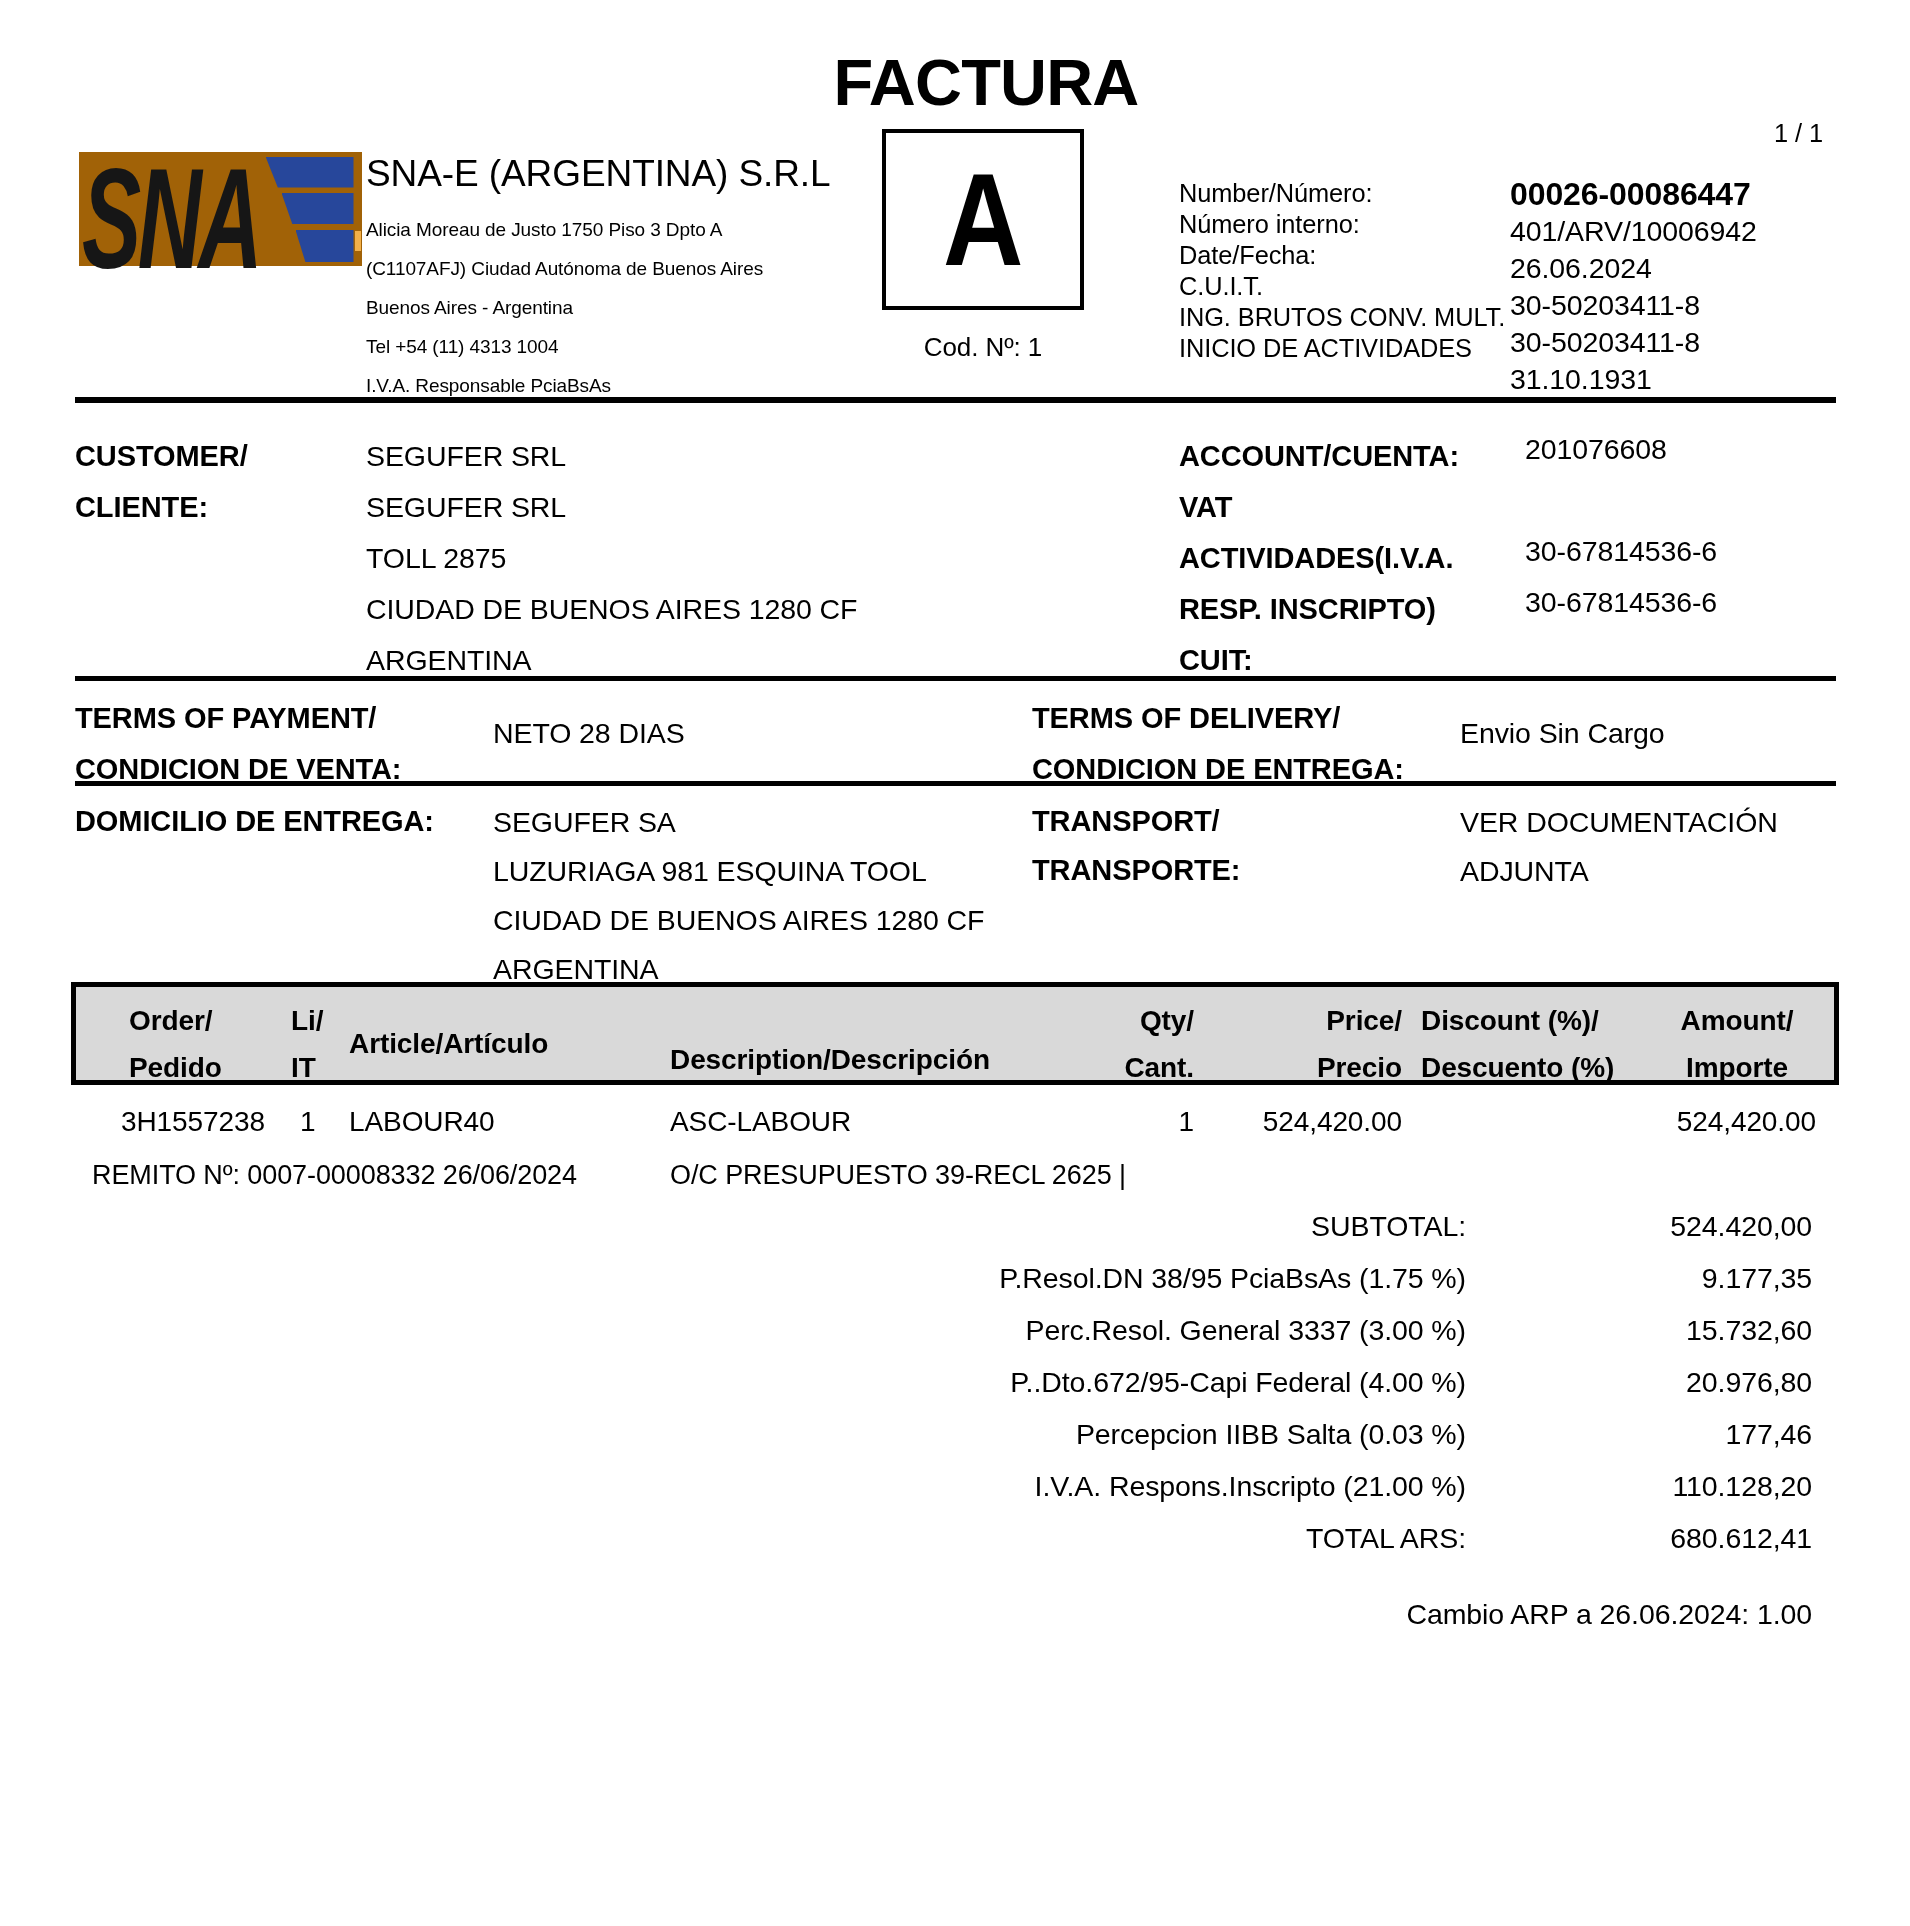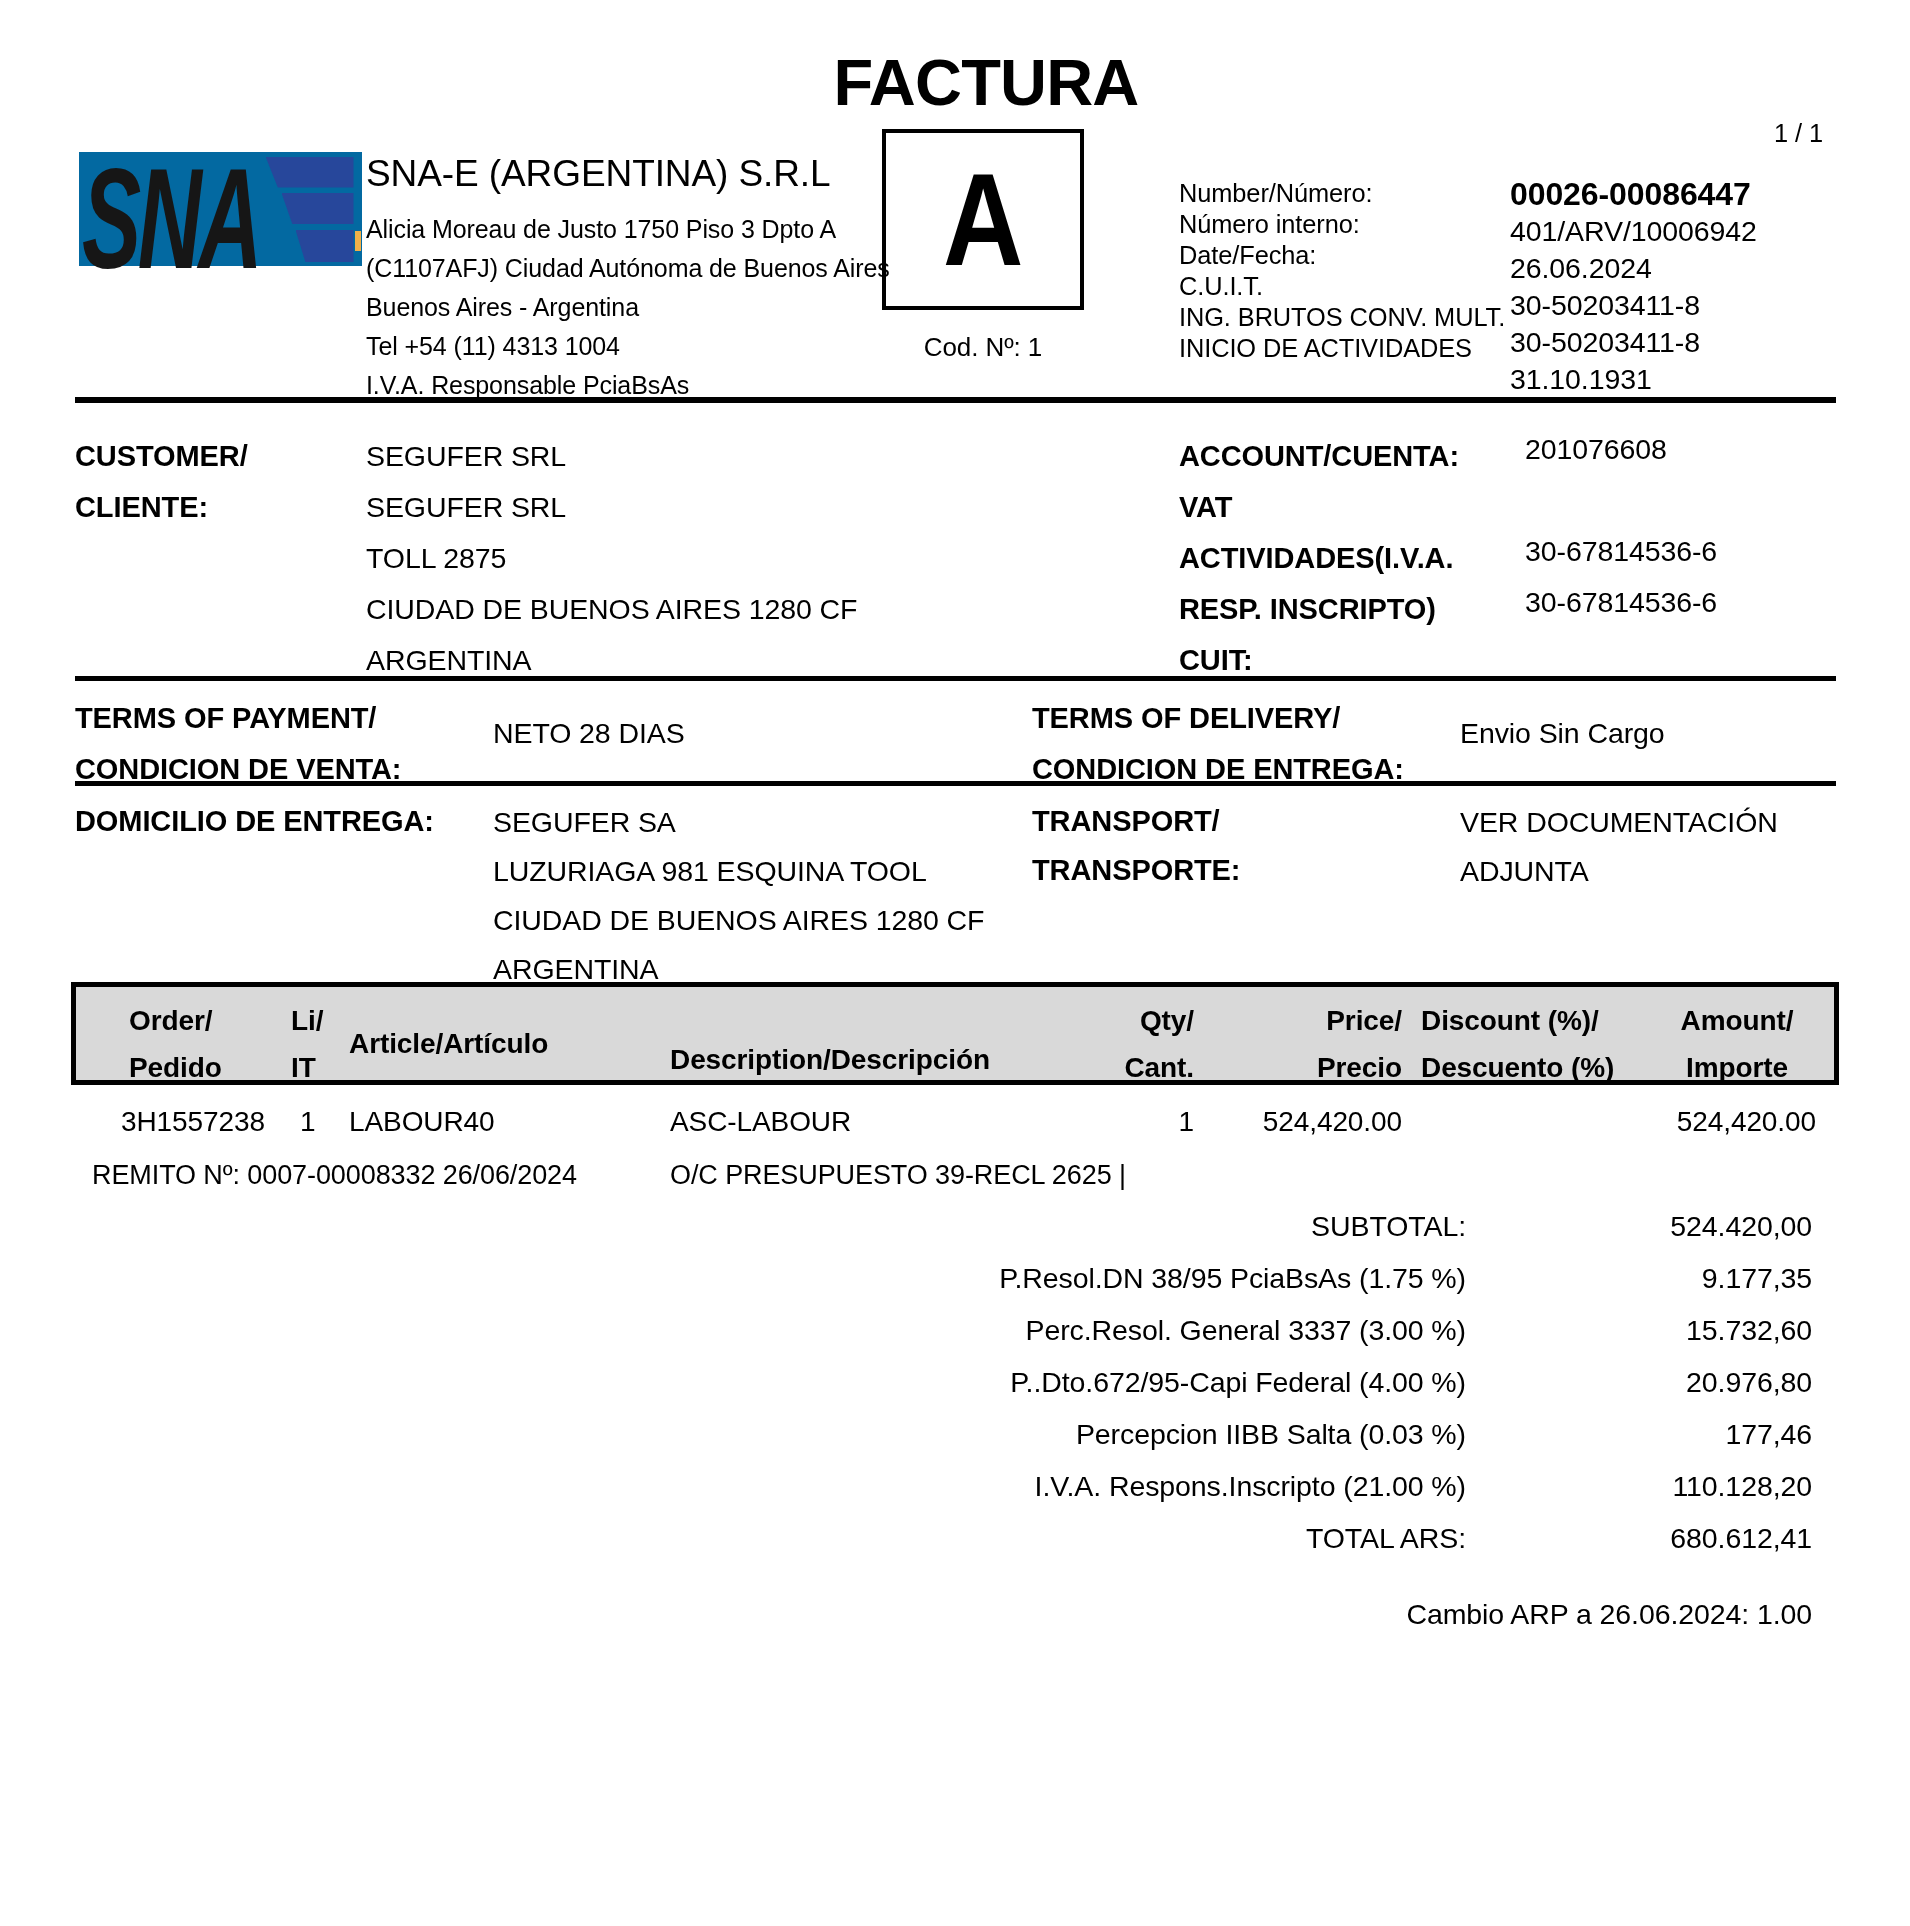"SNA" .logo { background: #0369a1 -> #a16207 }
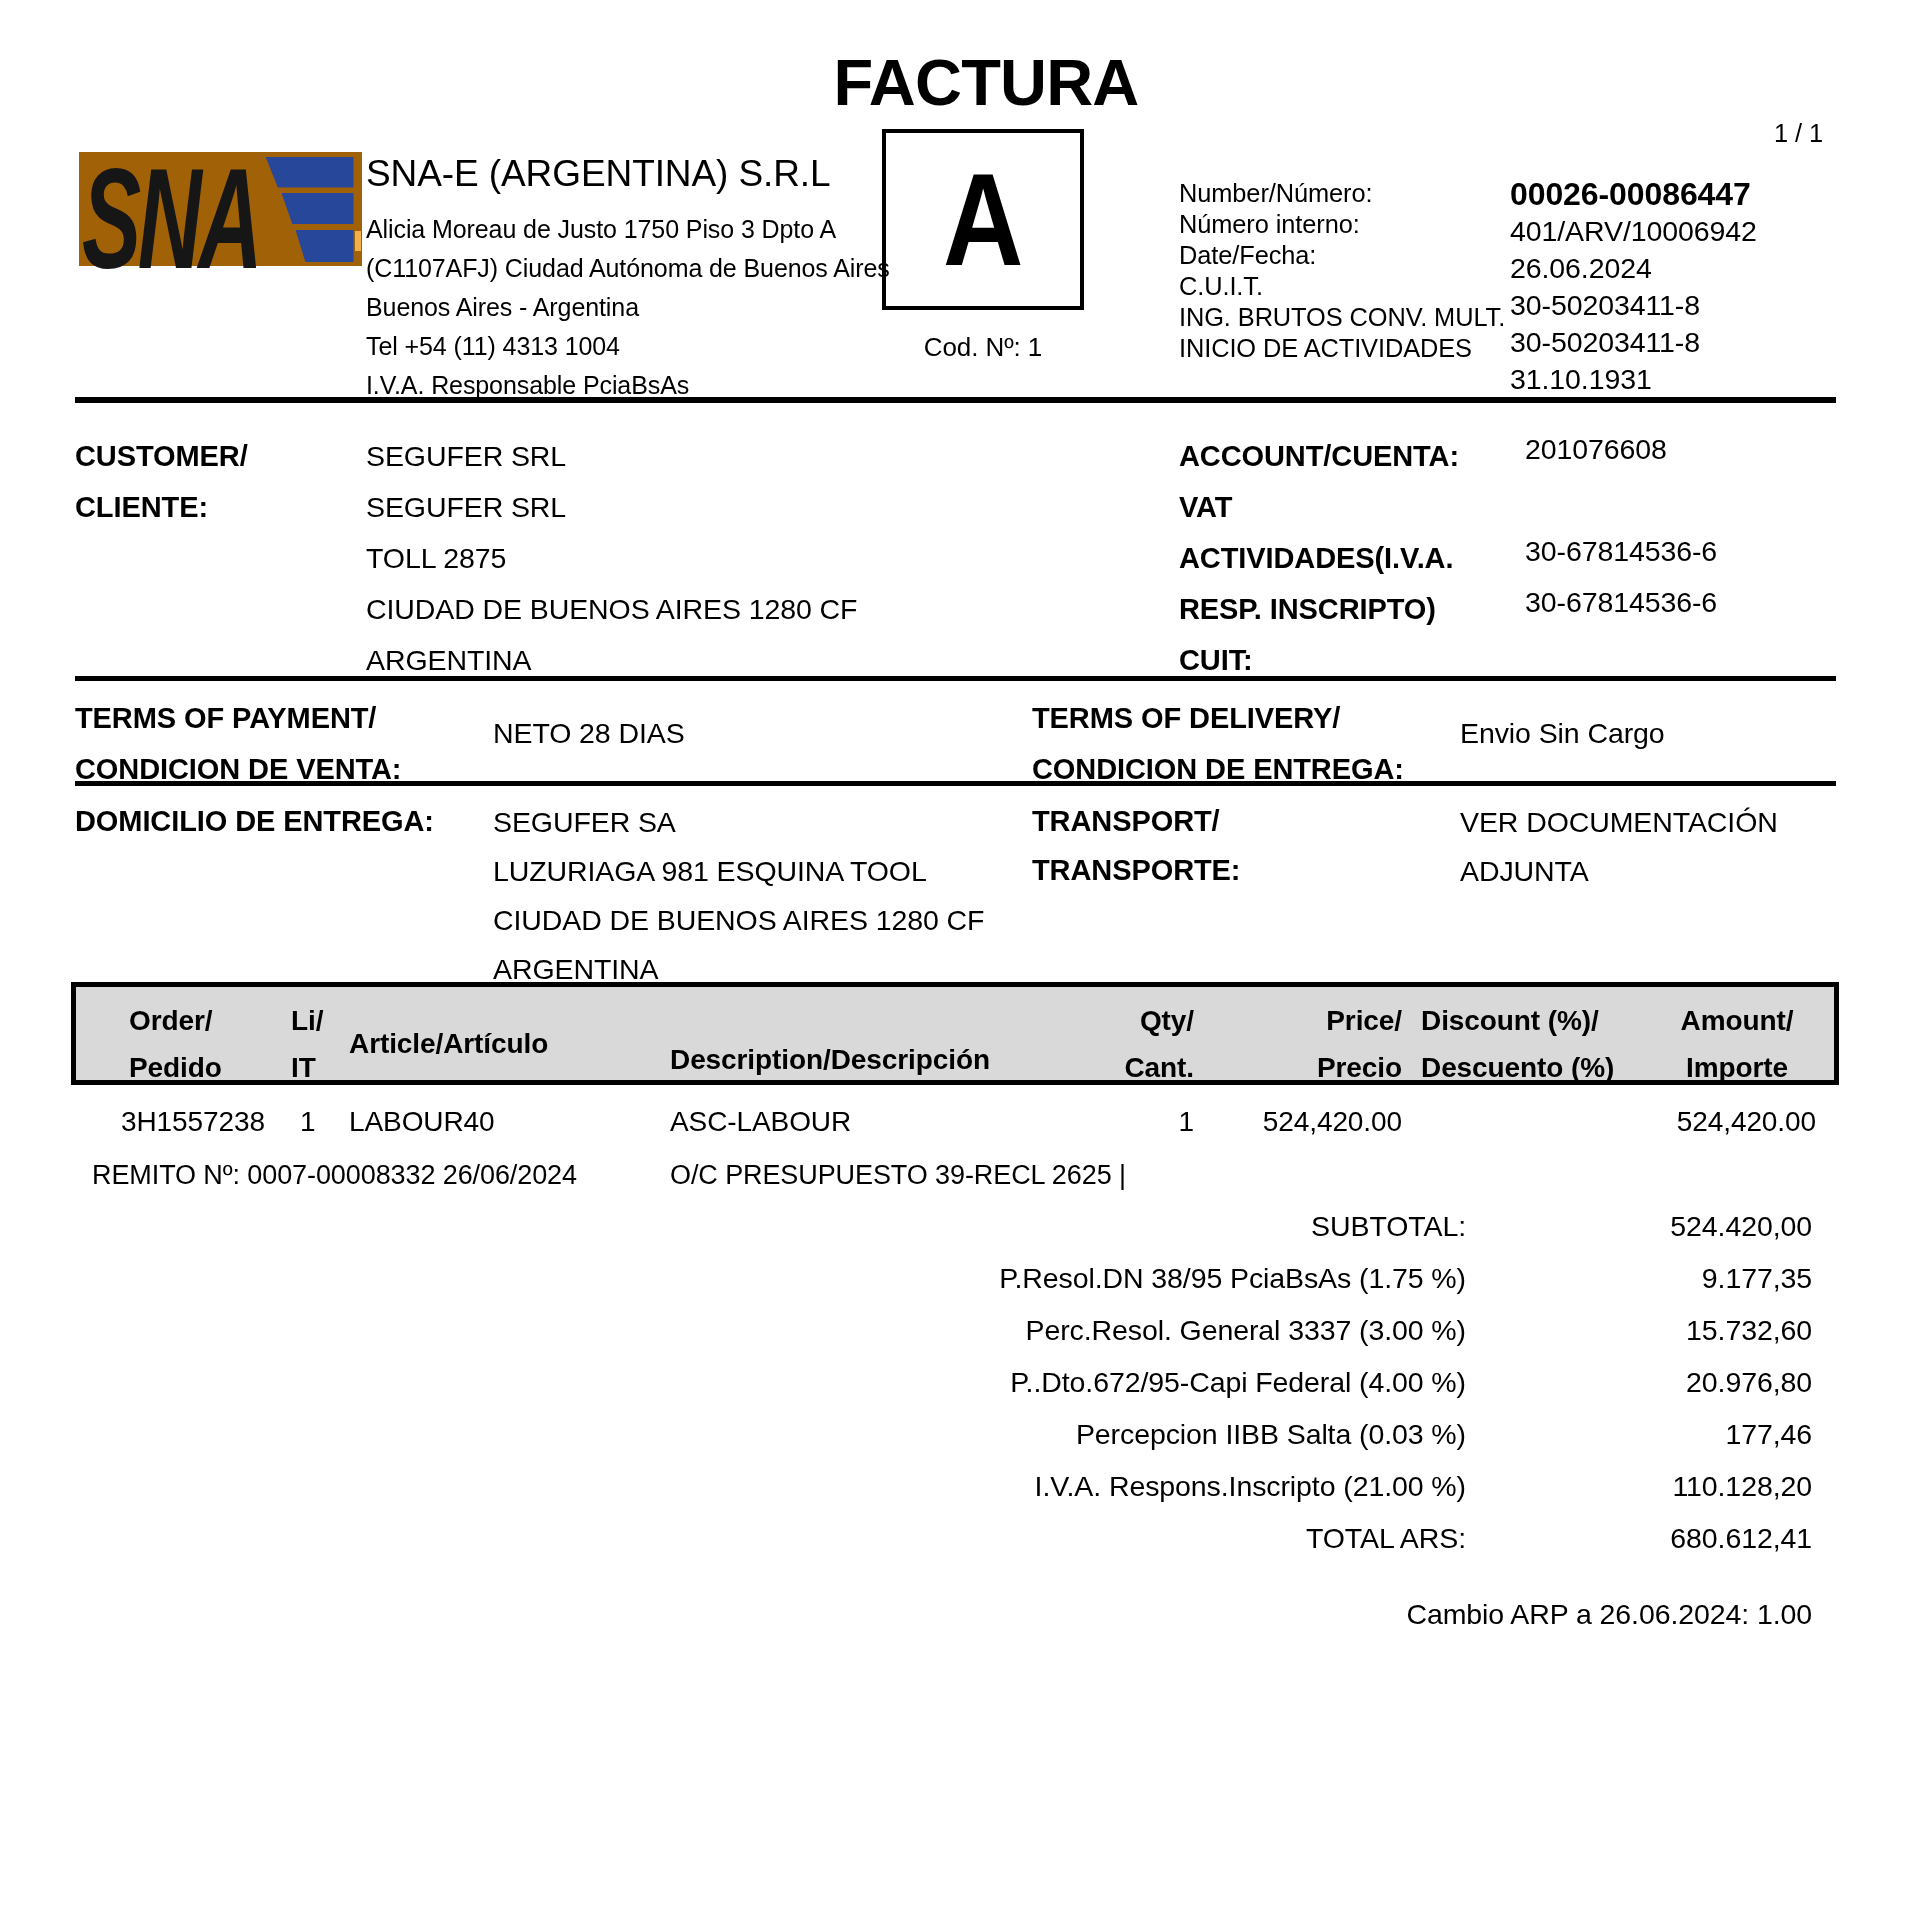"Alicia Moreau de Justo 1750" .company-address { font-size: 25px -> 19px }
